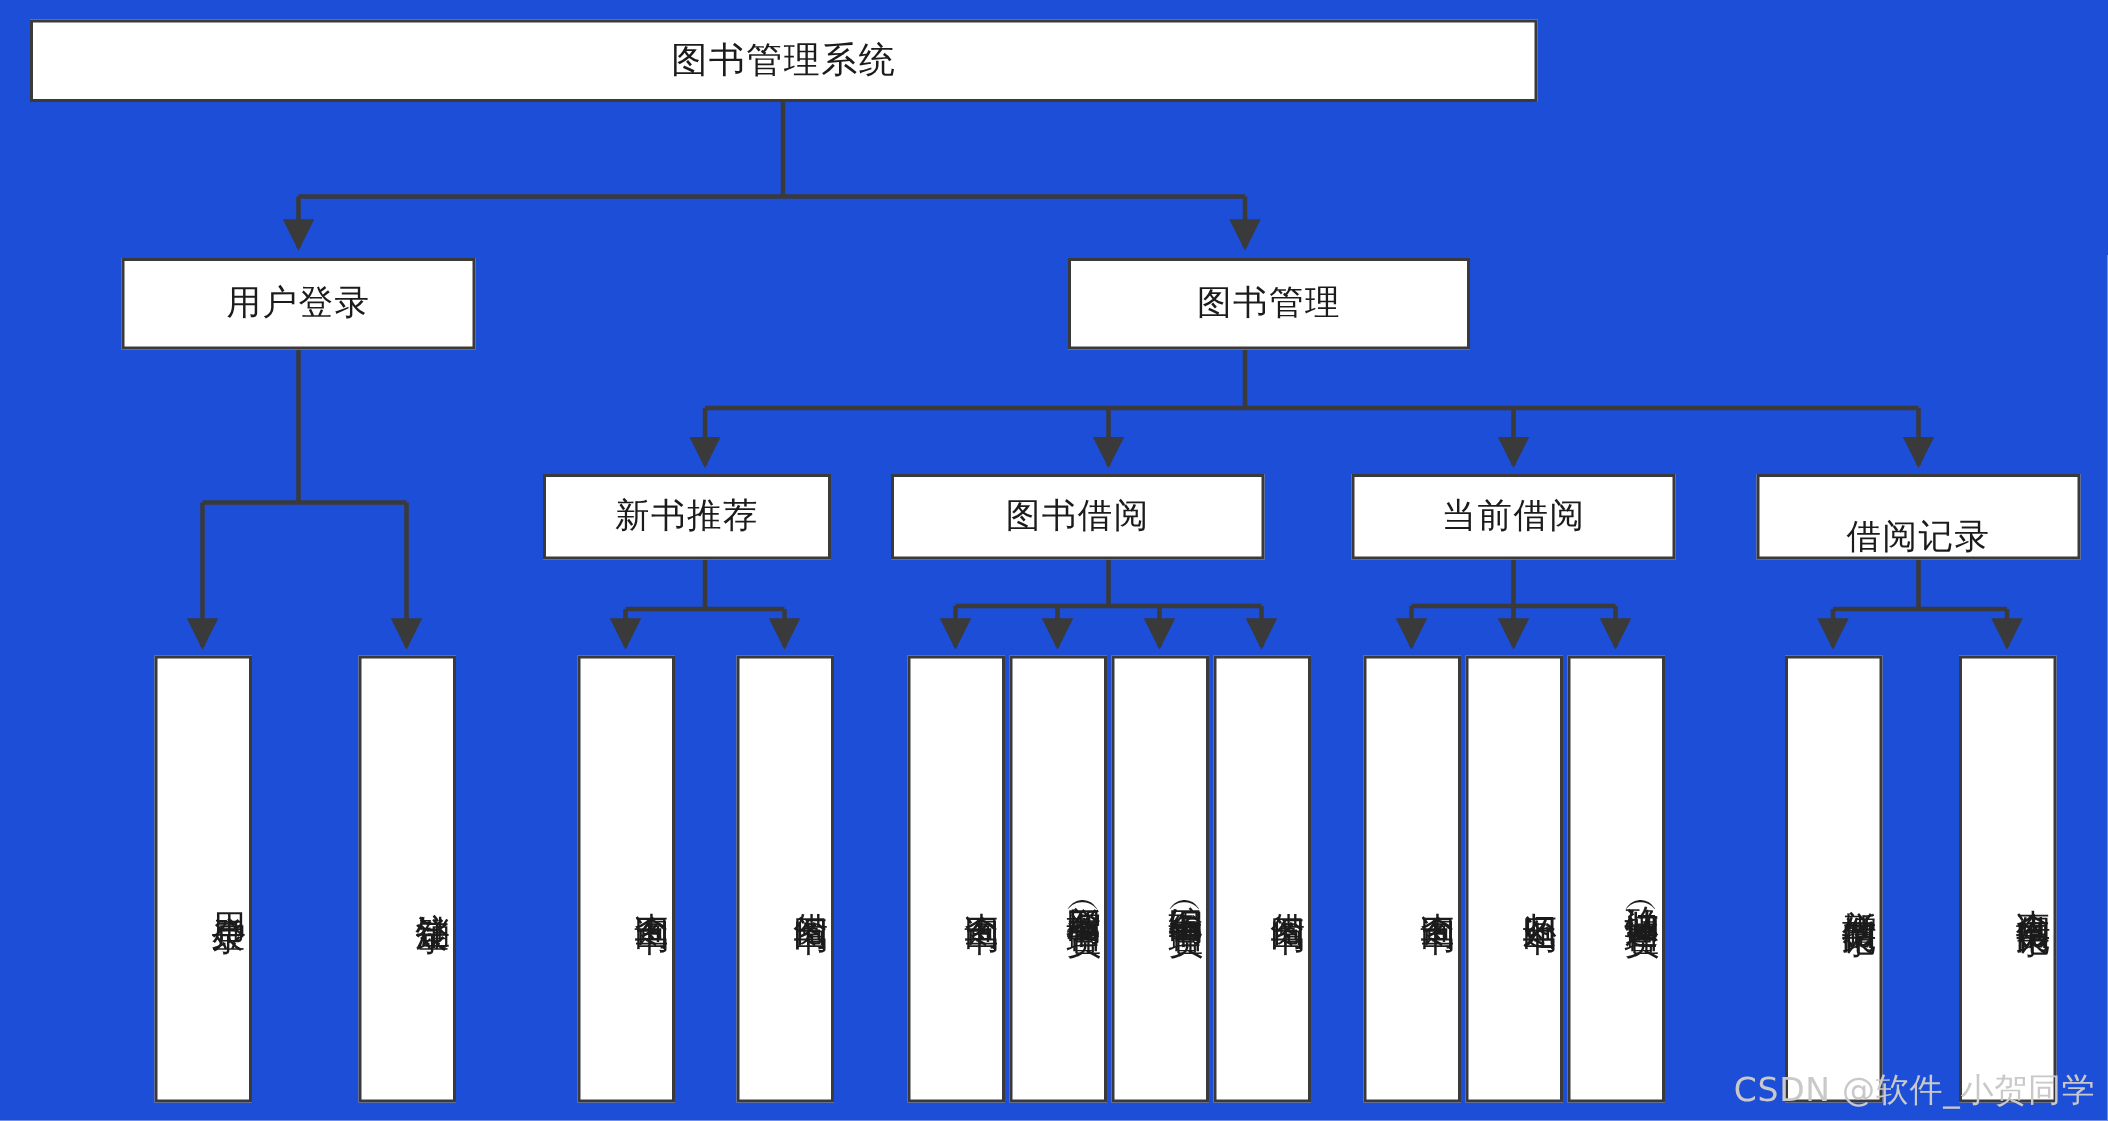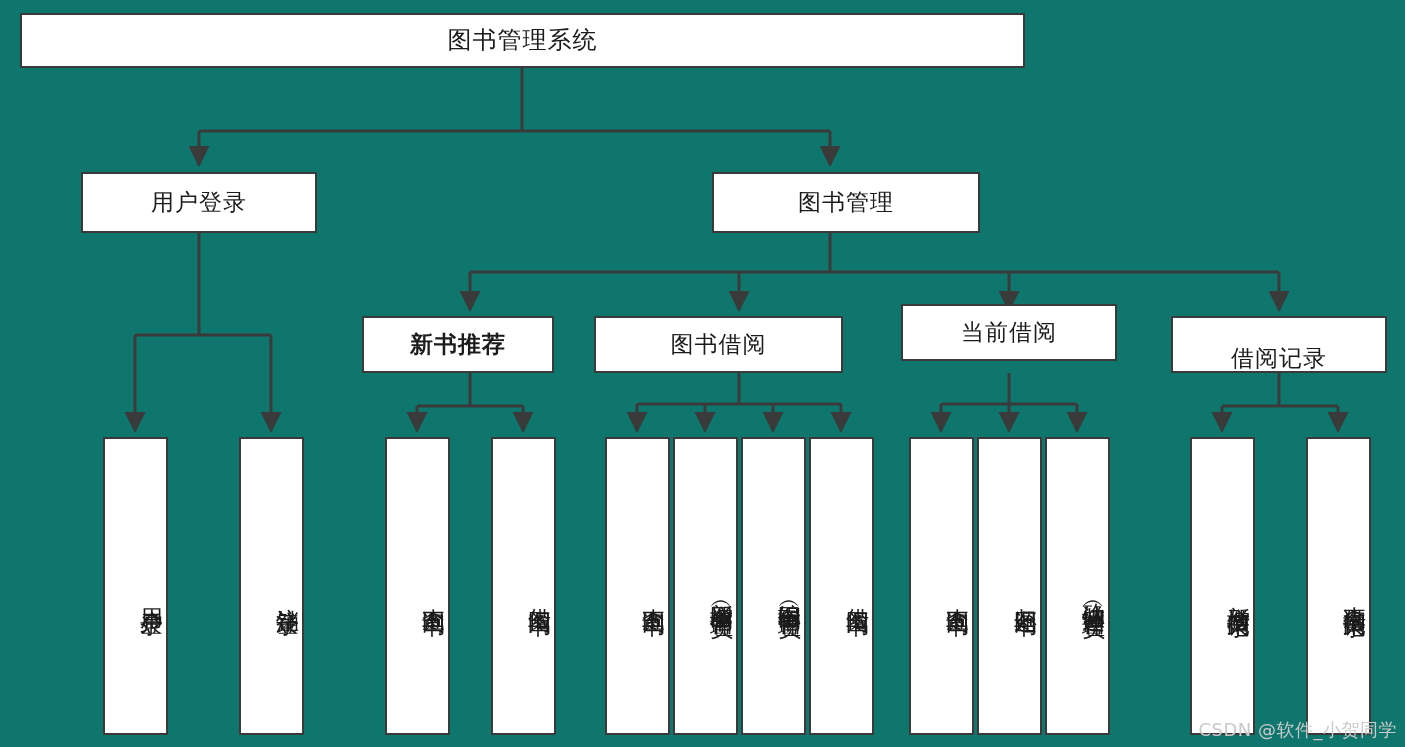"图书管理系统" #diagram-root { background: #0f766e -> #1d4ed8 }
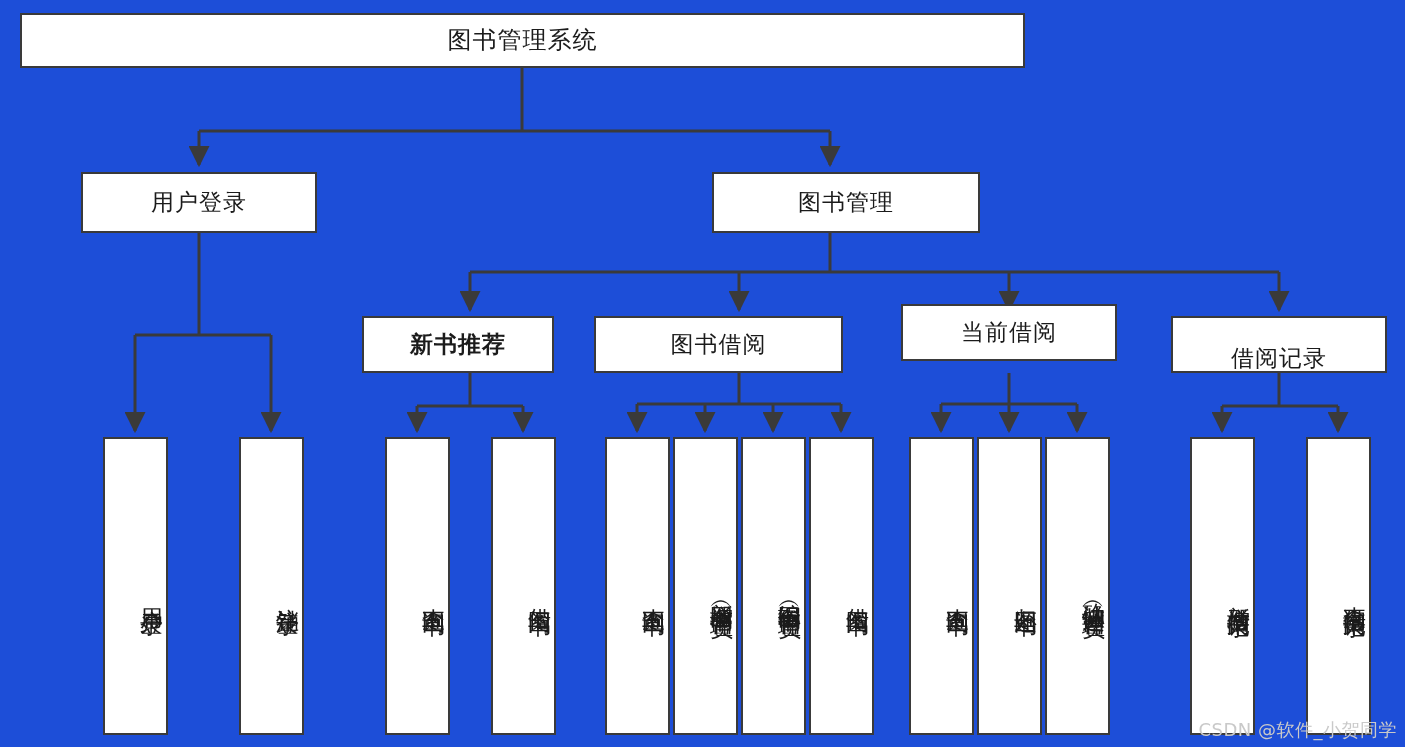"新书推荐" div.node { font-weight: bold -> none }
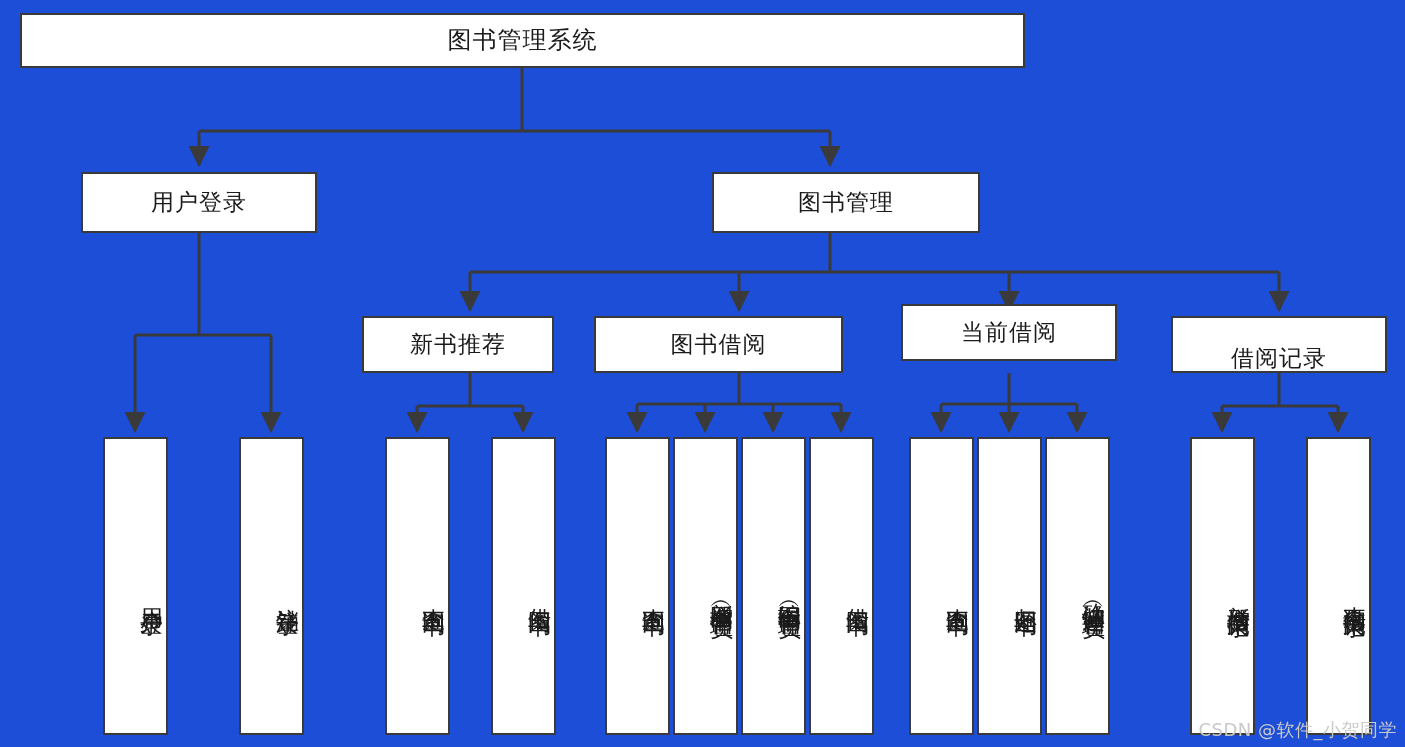"当前借阅" div.node { top: 304px -> 316px }
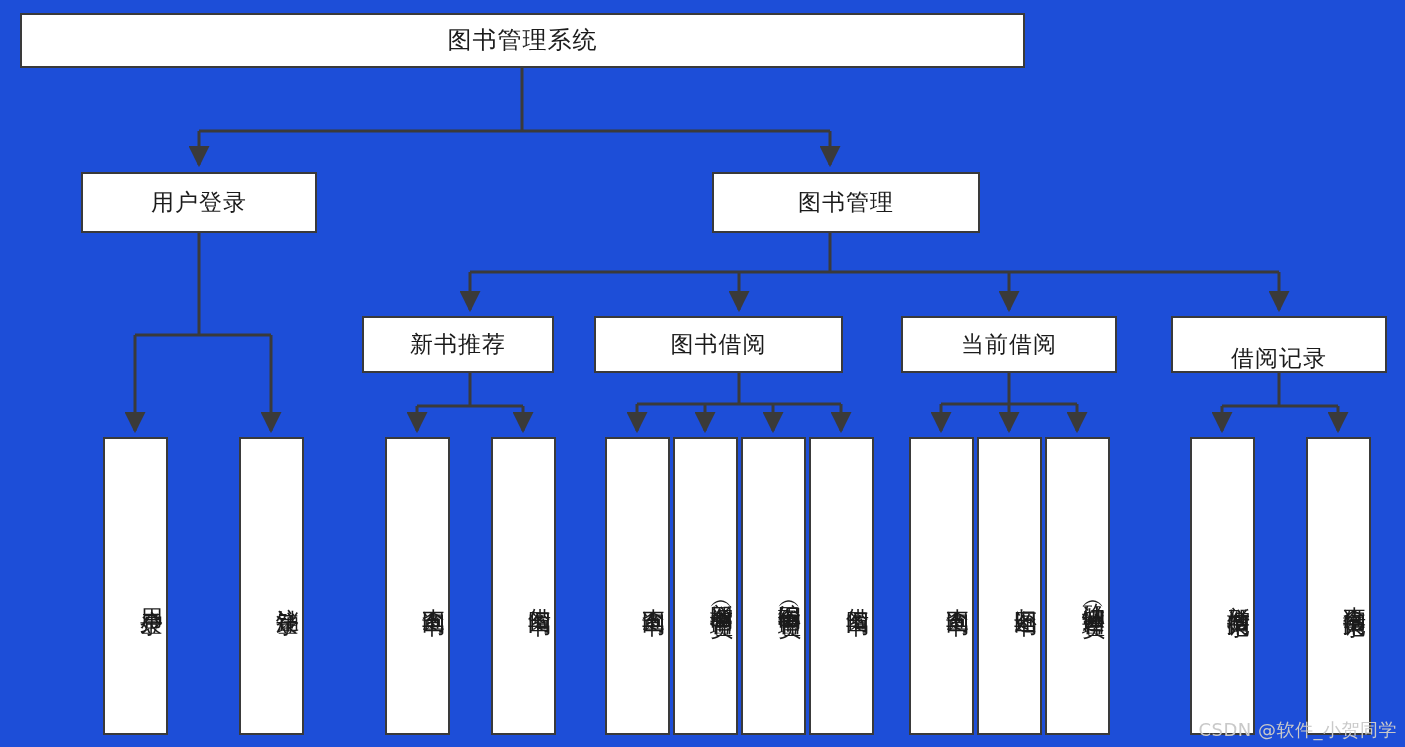"CSDN @软件_小贺同学" .watermark { font-size: 18px -> 22px }
